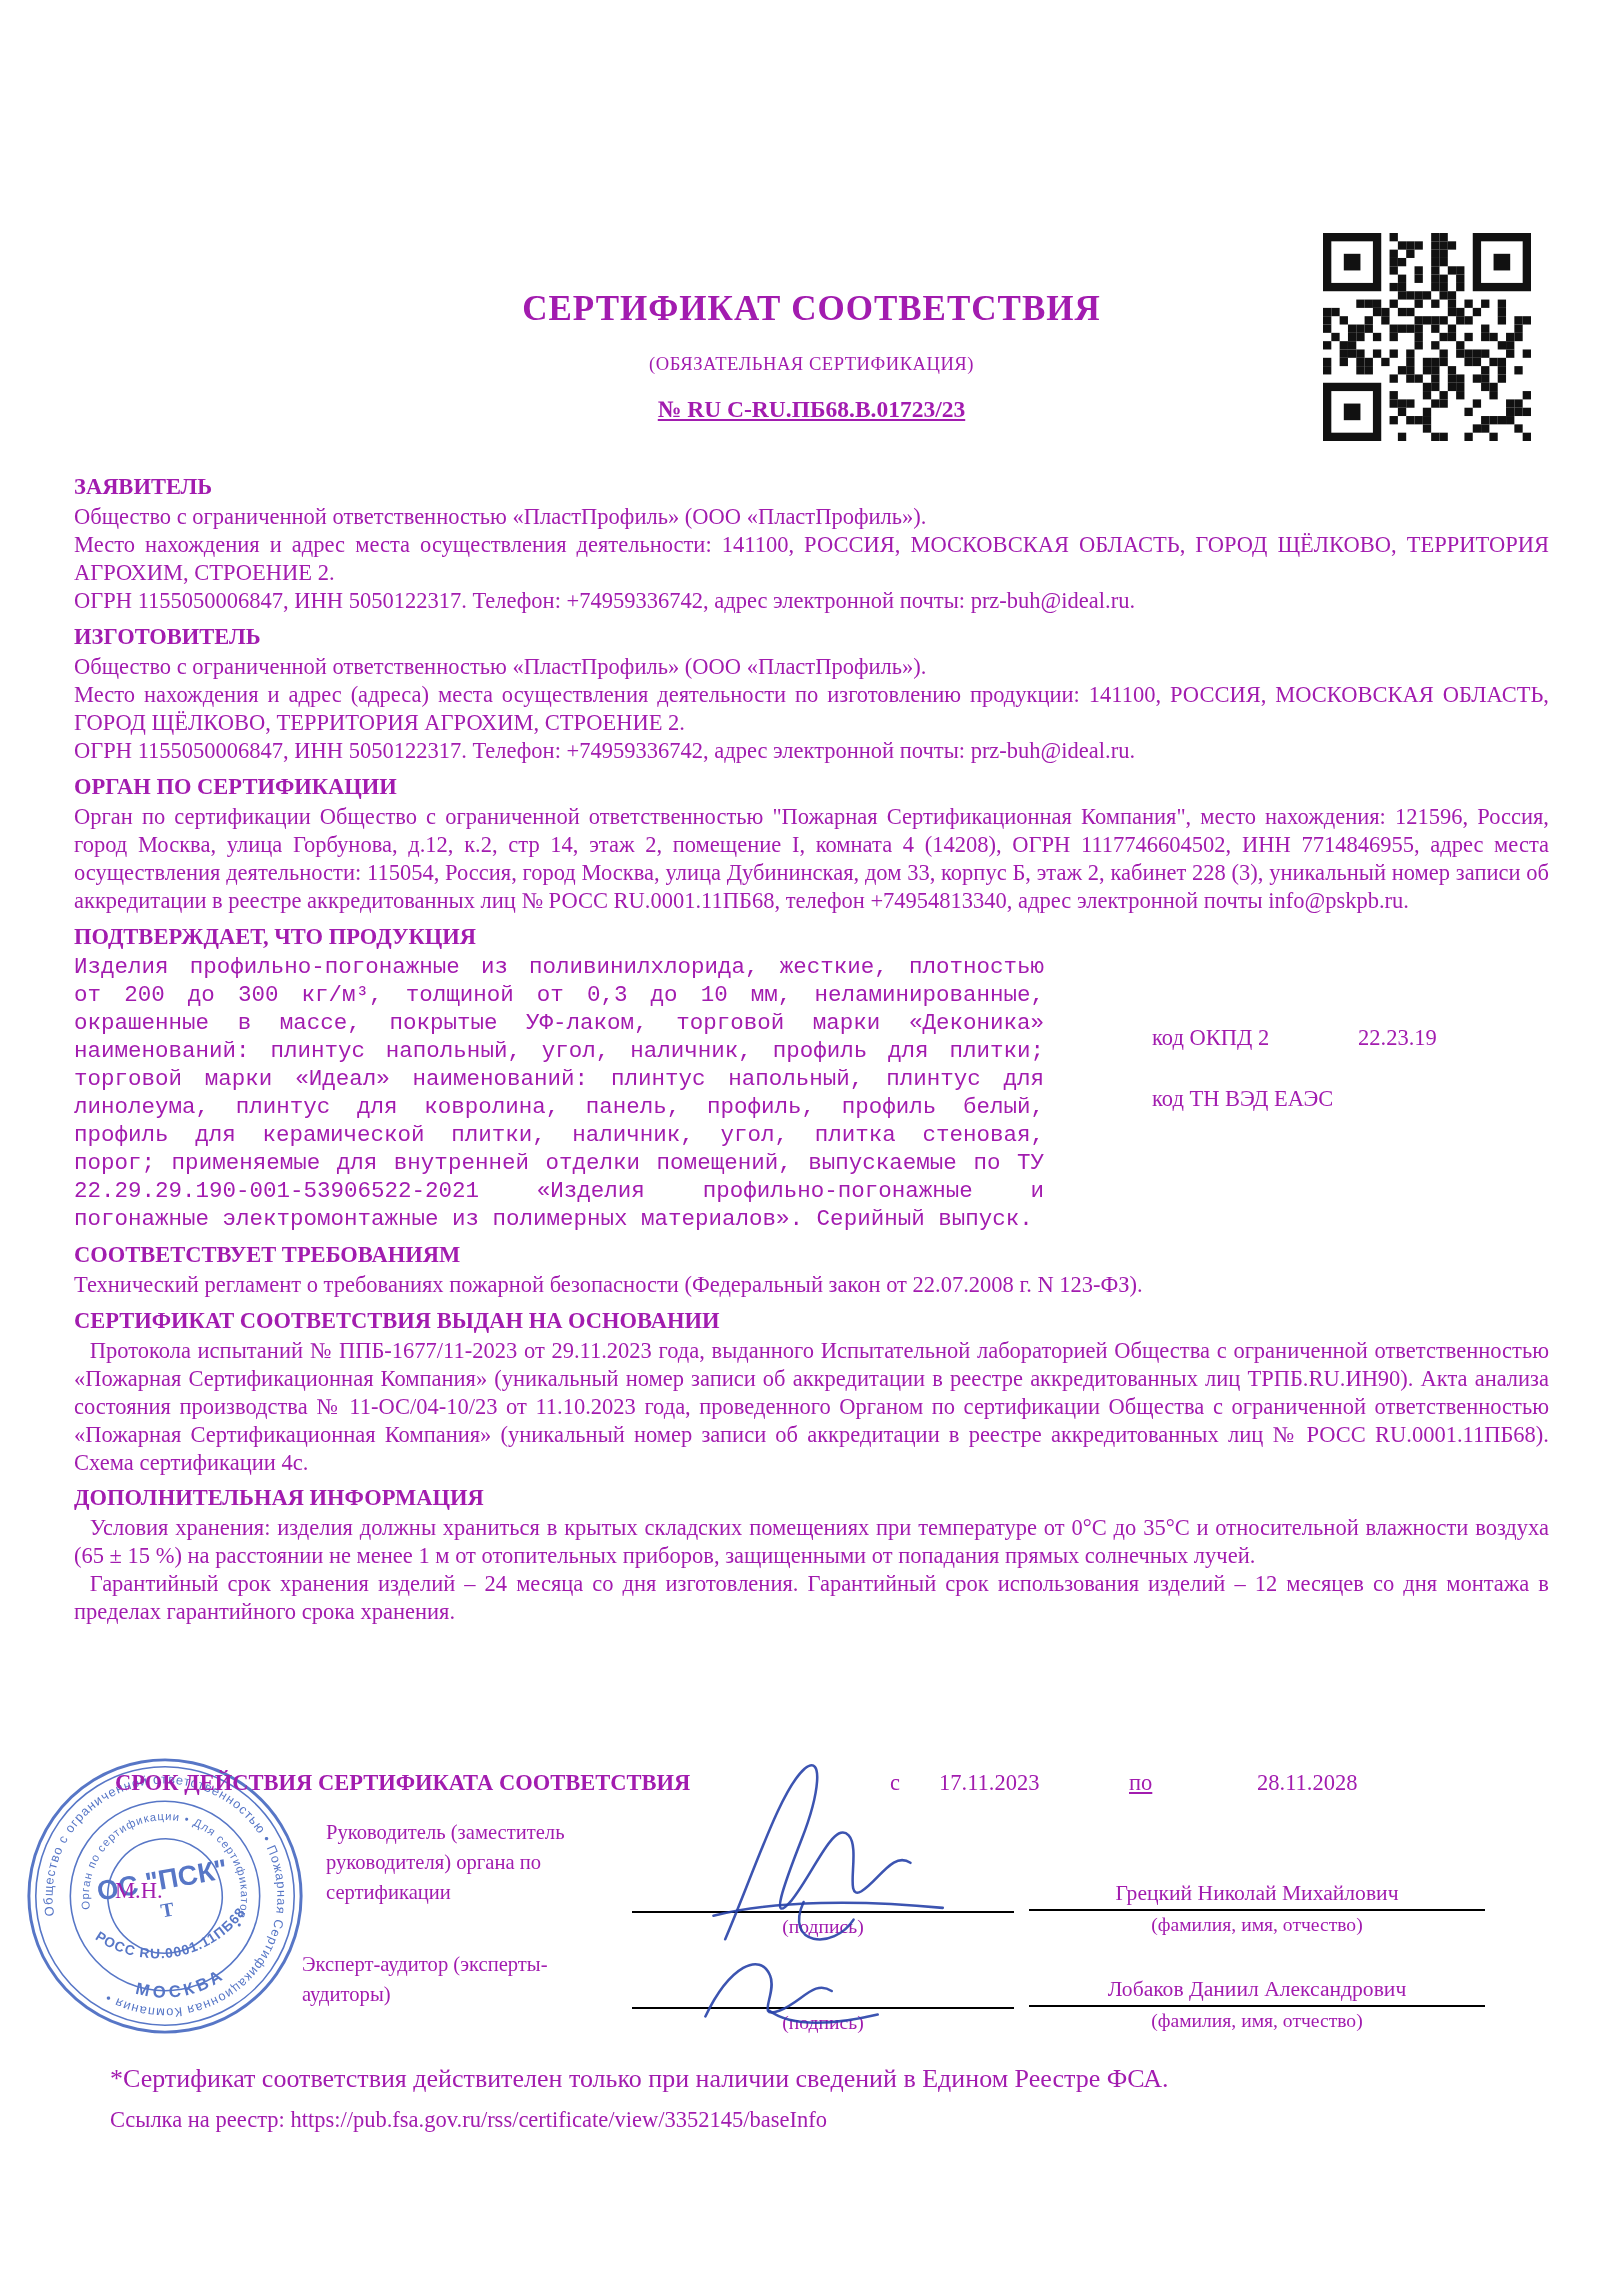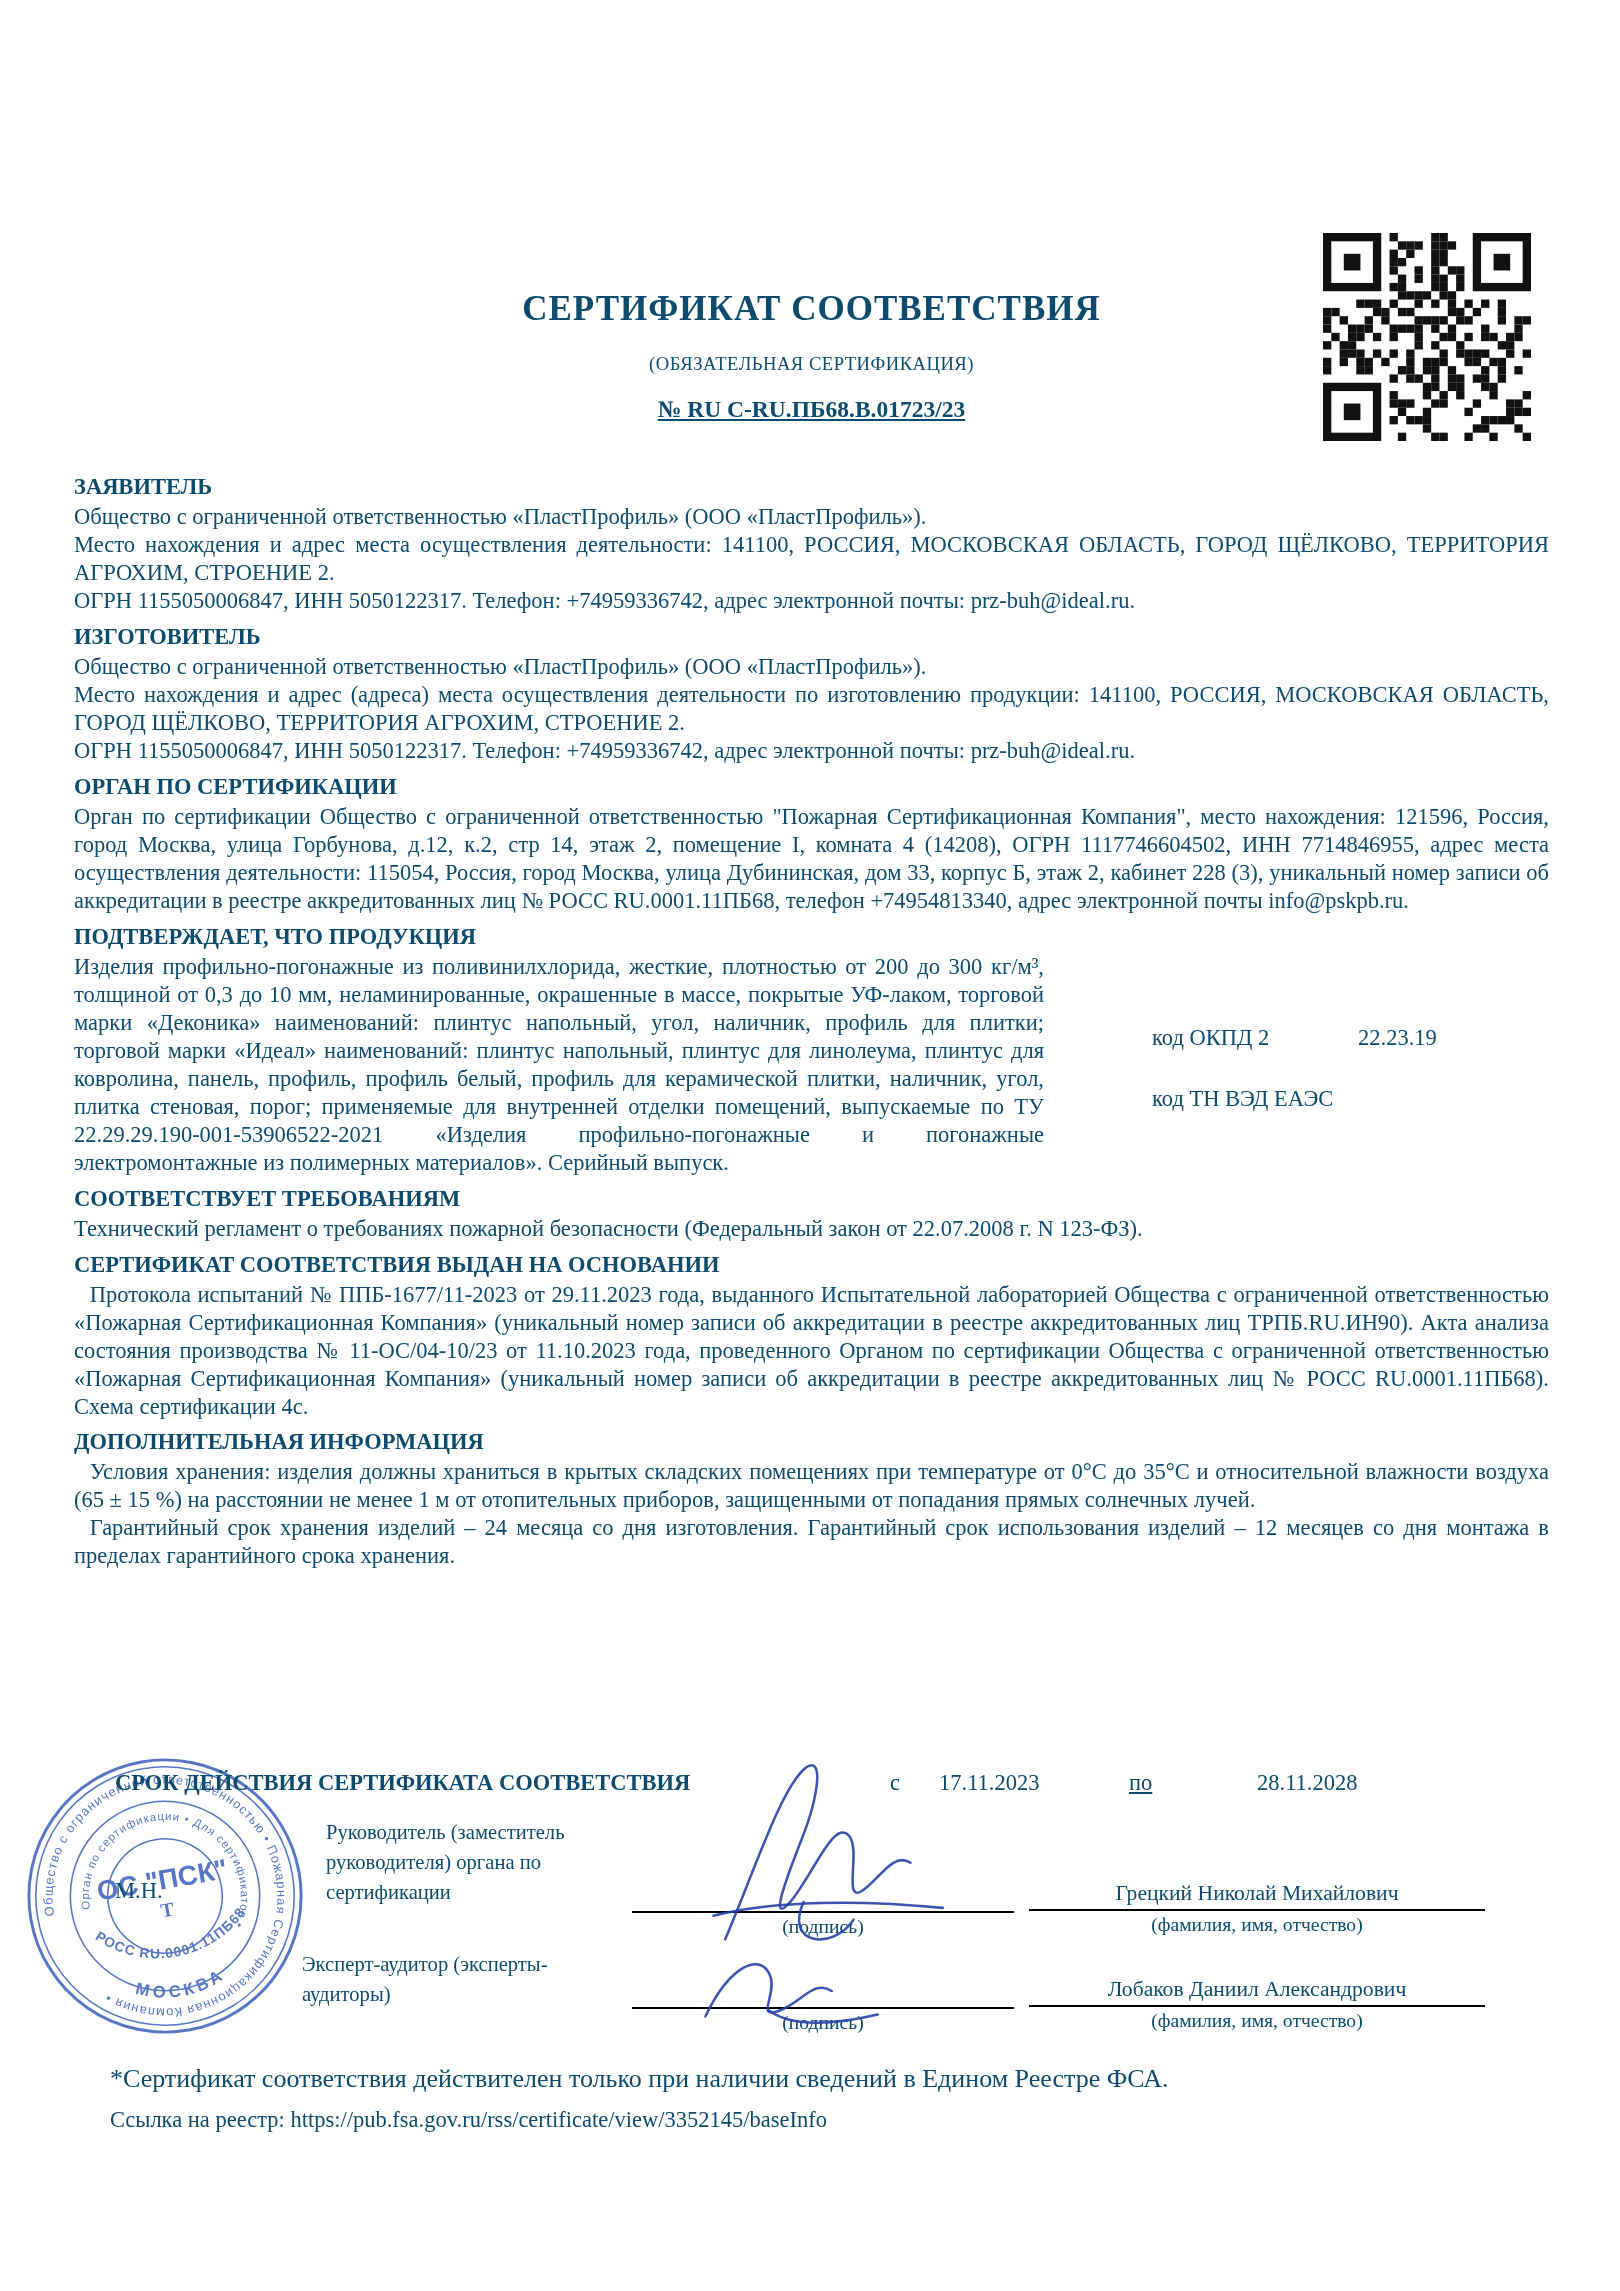"СЕРТИФИКАТ СООТВЕТСТВИЯ" .page { color: #0c4a6e -> #a21caf }
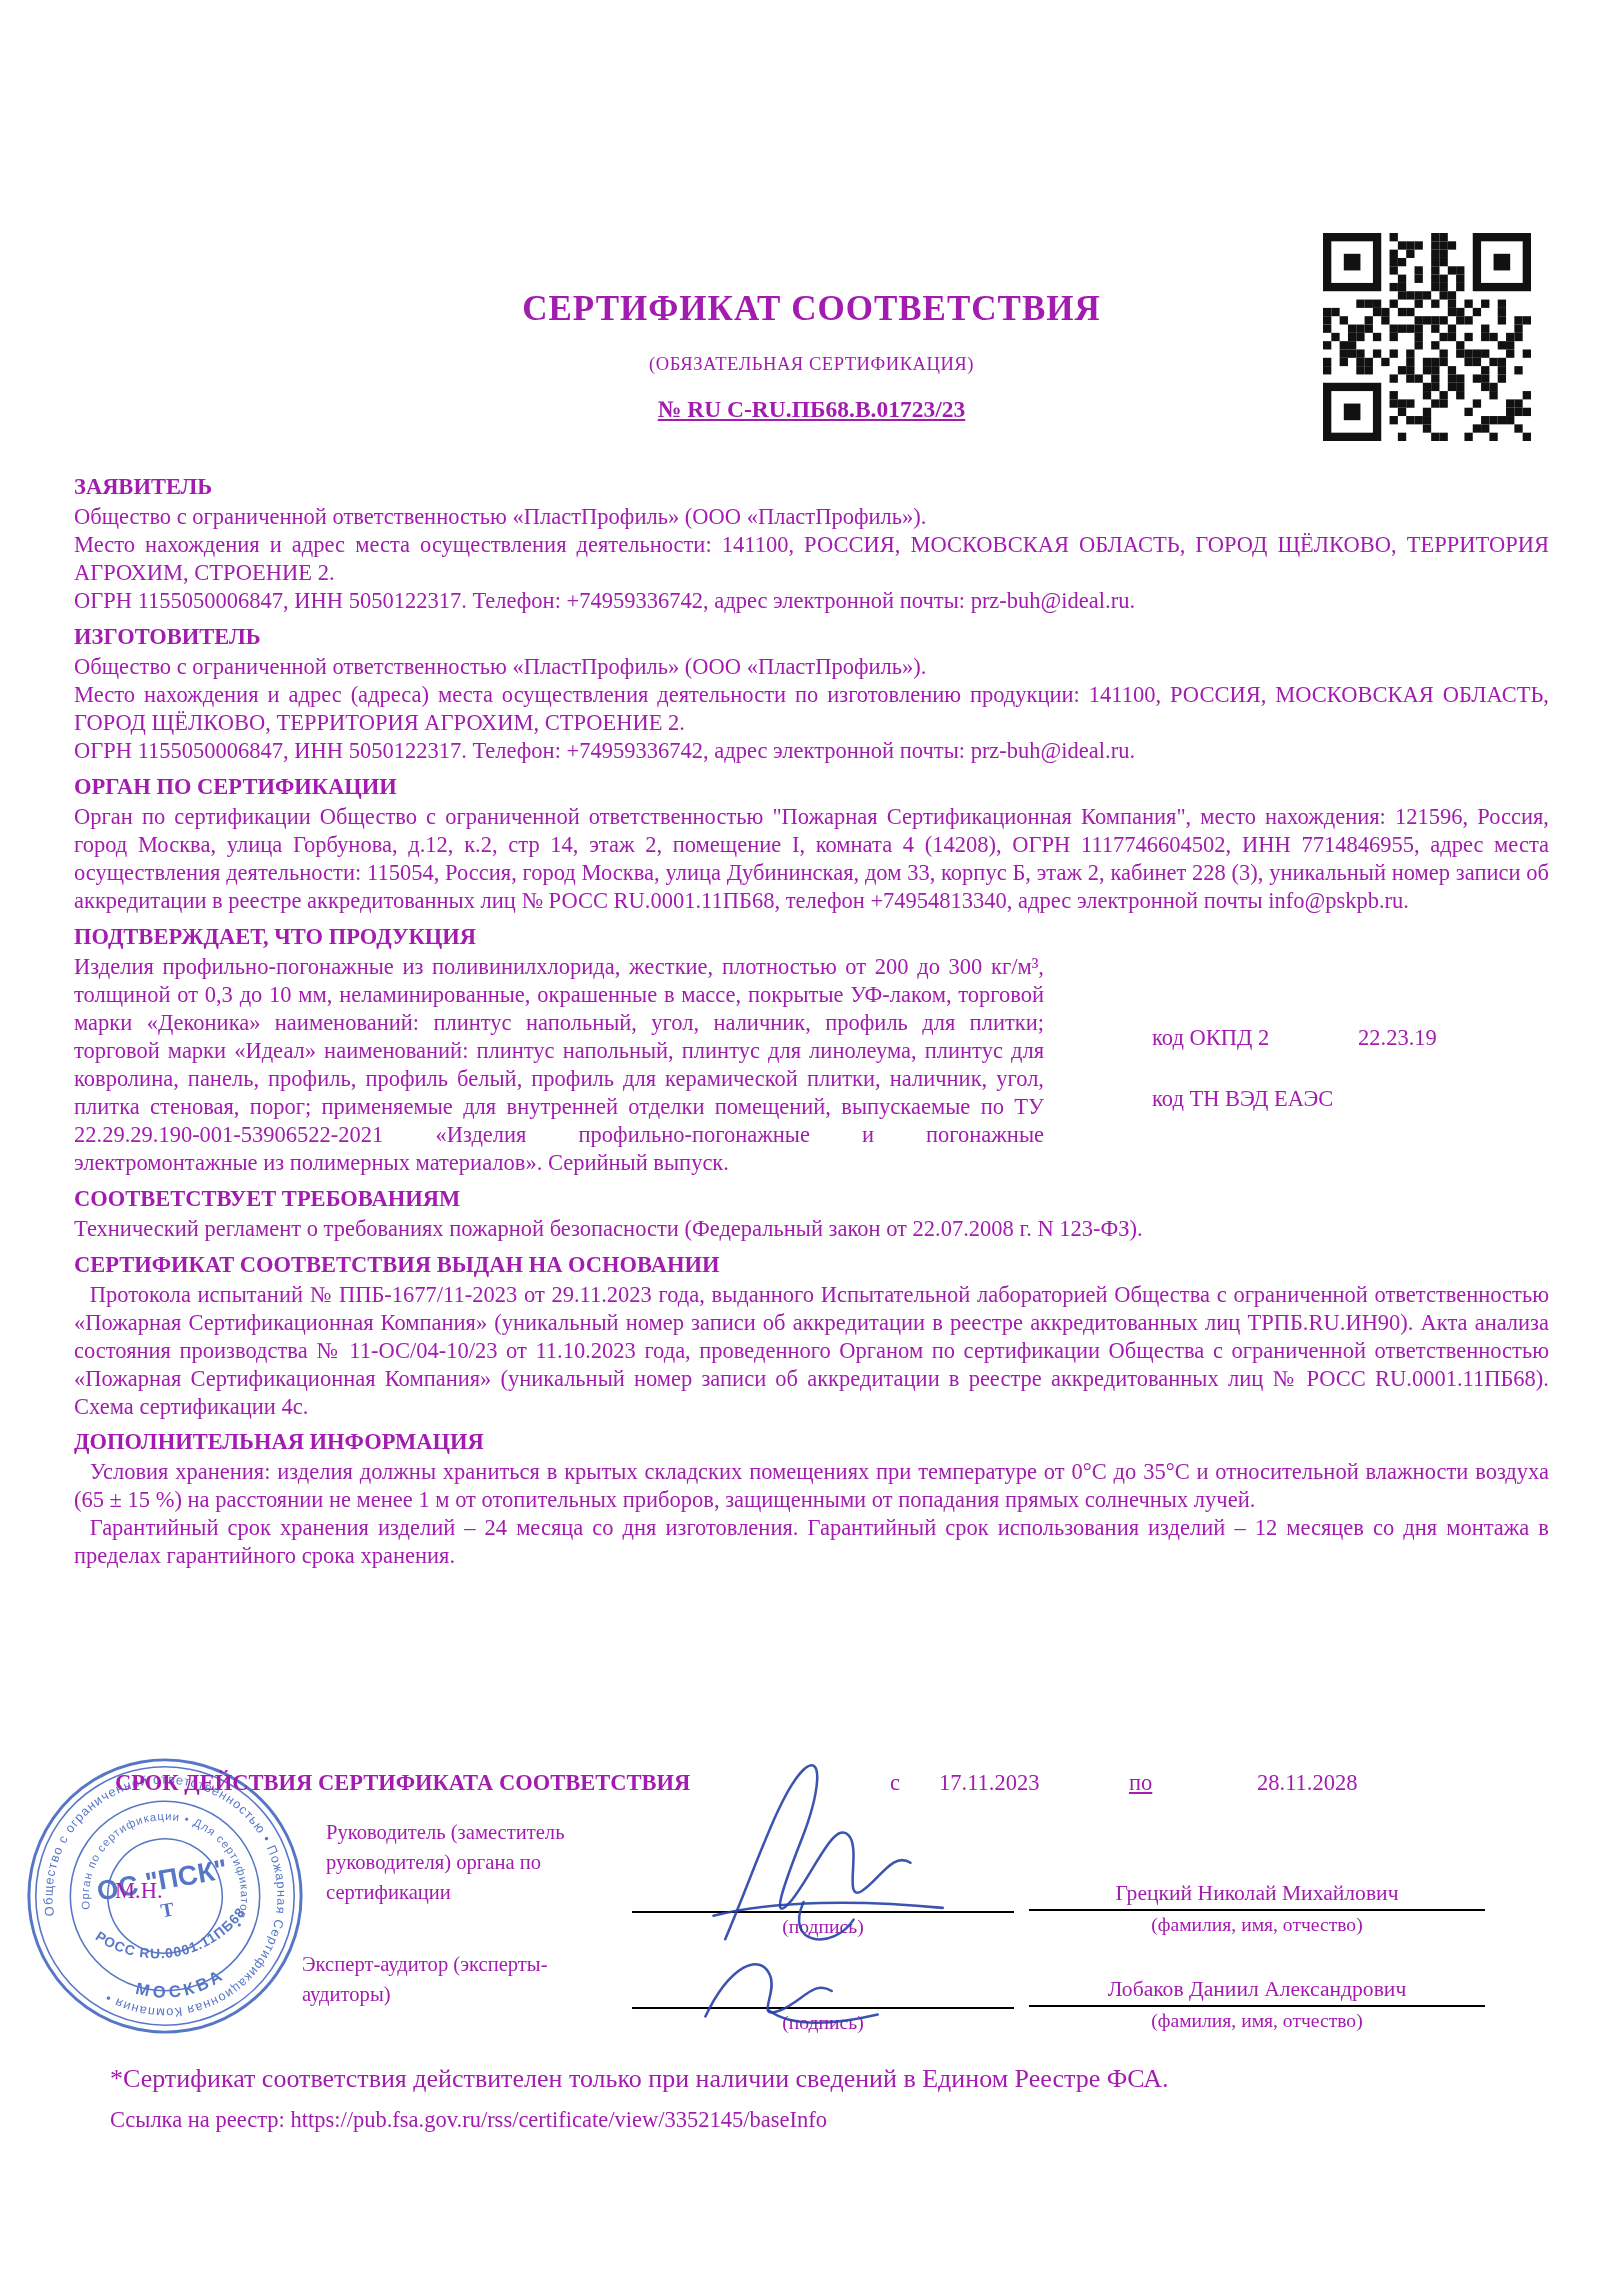"Изделия профильно-погонажные из" .product-text { font-family: none -> Liberation Mono, monospace }
